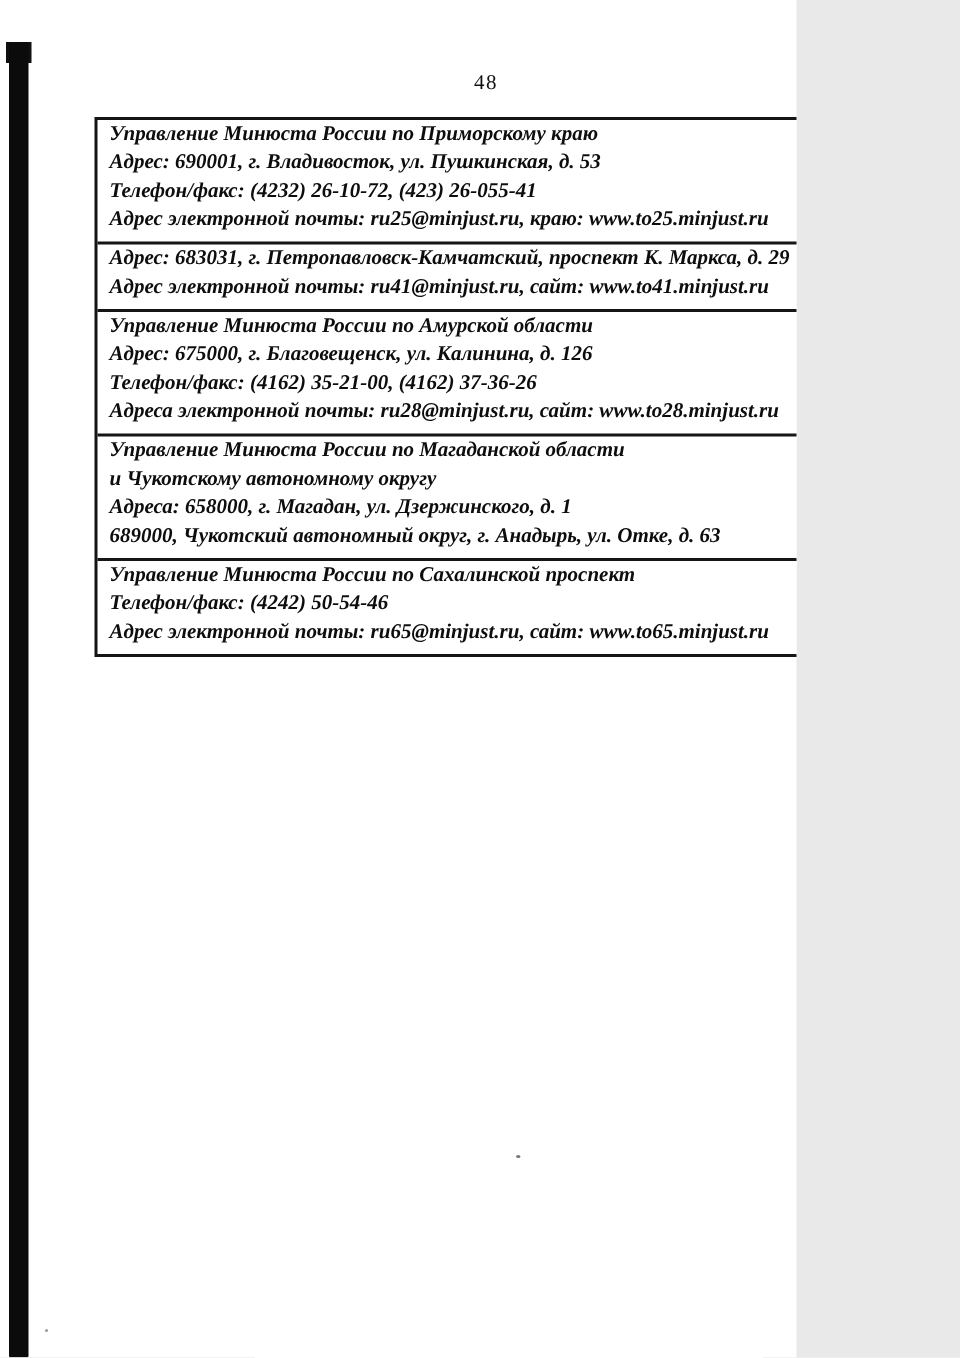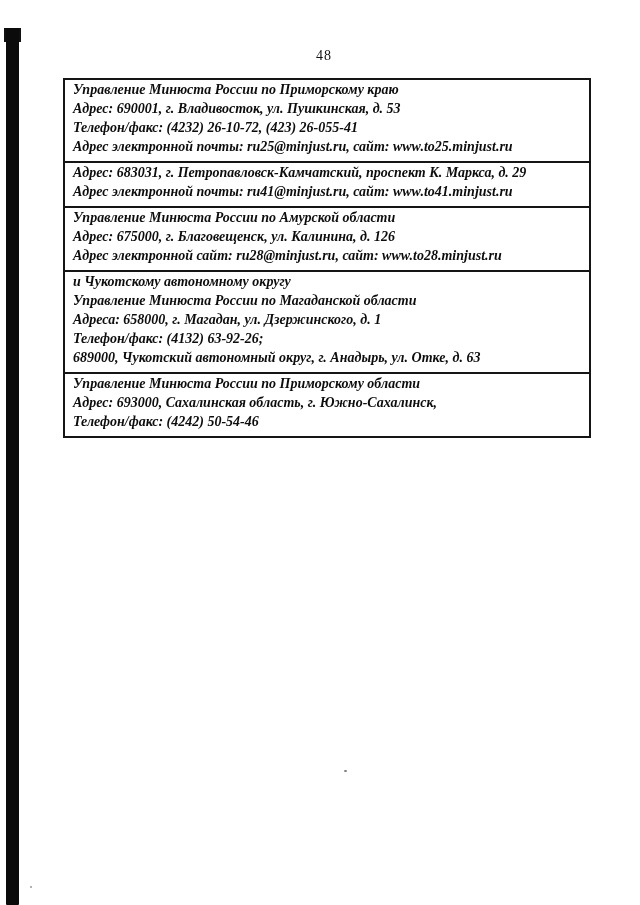"48" .page { width: 640px -> 531px }
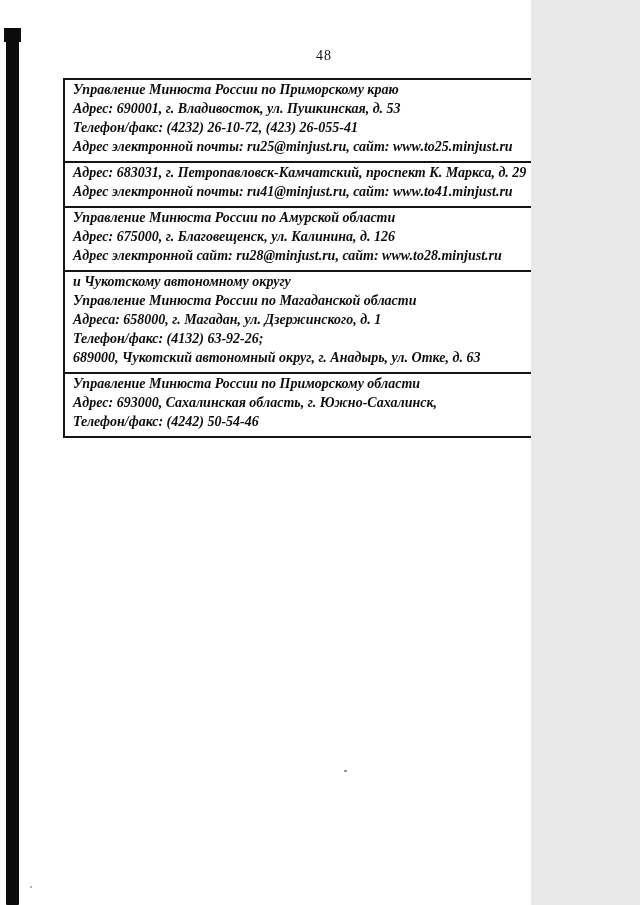"Адрес электронной почты: ru25@minjust.ru, сайт:" div.line { text: сайт -> краю }
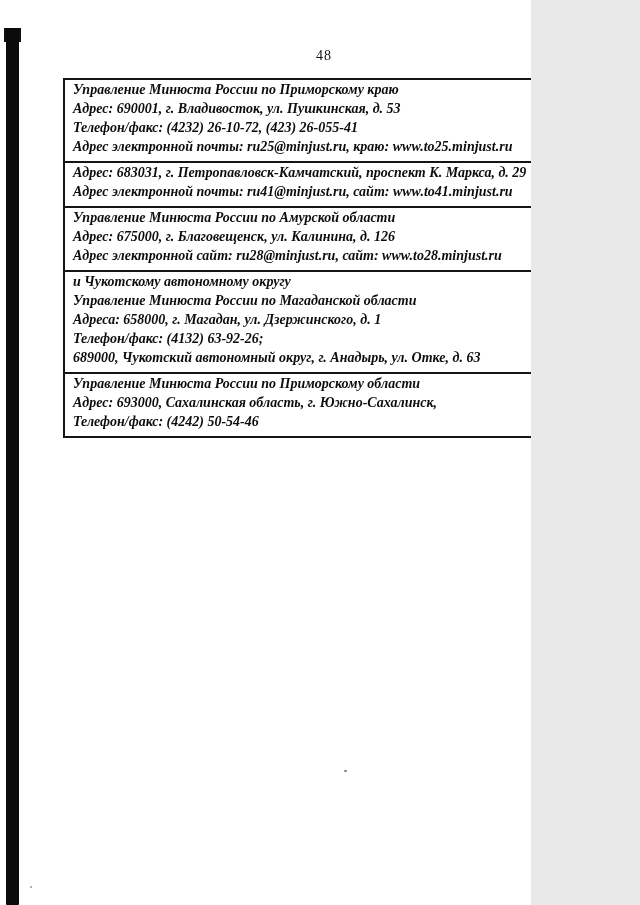"Телефон/факс: (4162) 35-21-00, (4162)" div.line { html: none -> <div>Телефон/факс: (4162) 35-21-00, (4162) 37-36-26</div> }
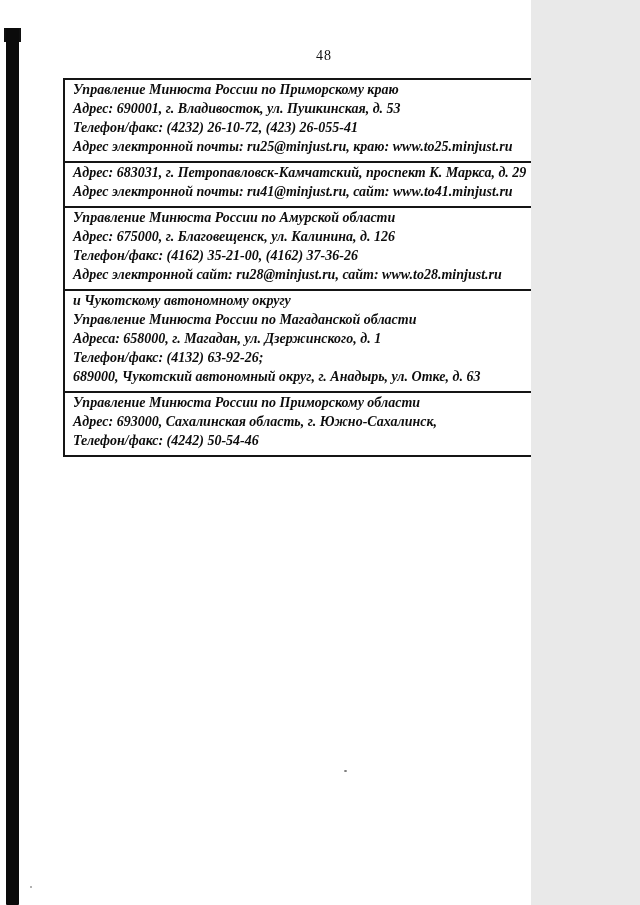"Адрес электронной сайт: ru28@minjust.ru," div.line { text: Адрес электронной сайт -> Адреса электронной почты }
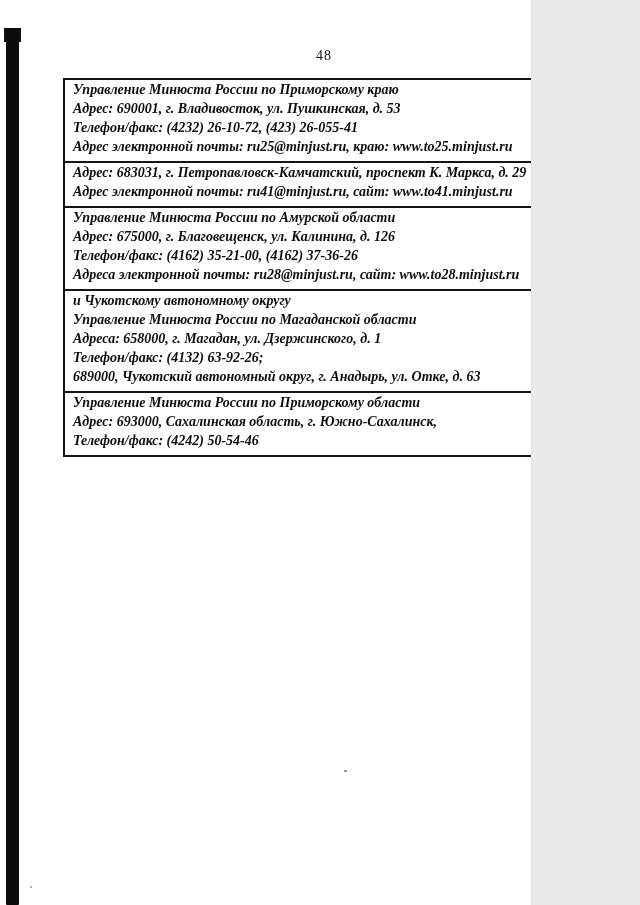"и Чукотскому автономному округу" div.line { order: before "Управление Минюста России по Магаданской" -> after "Управление Минюста России по Магаданской" }
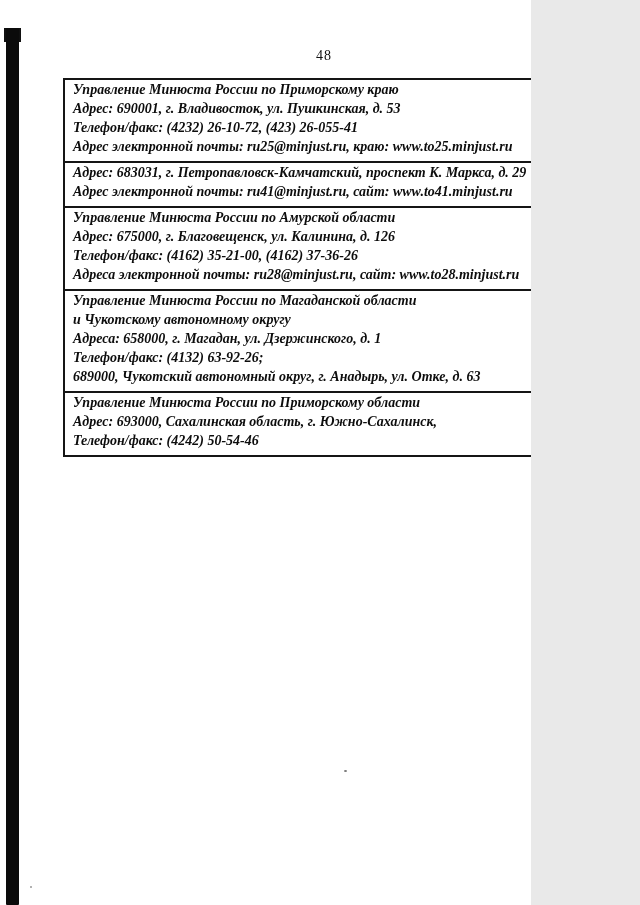"Телефон/факс: (4132) 63-92-26;" div.line { html: <div>Телефон/факс: (4132) 63-92-26;</div> -> none }
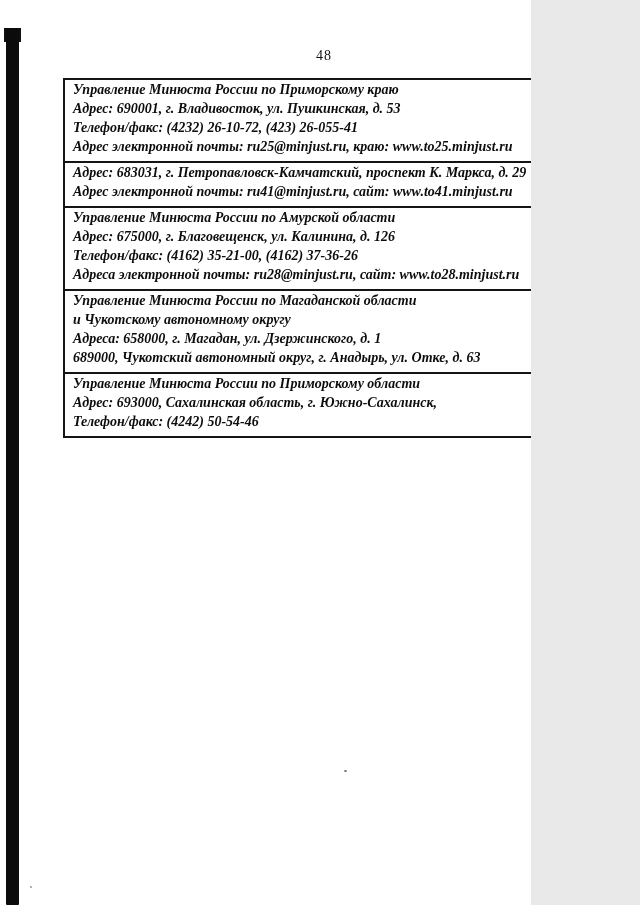"Управление Минюста России по Приморскому области" div.line { text: Приморскому области -> Сахалинской проспект }
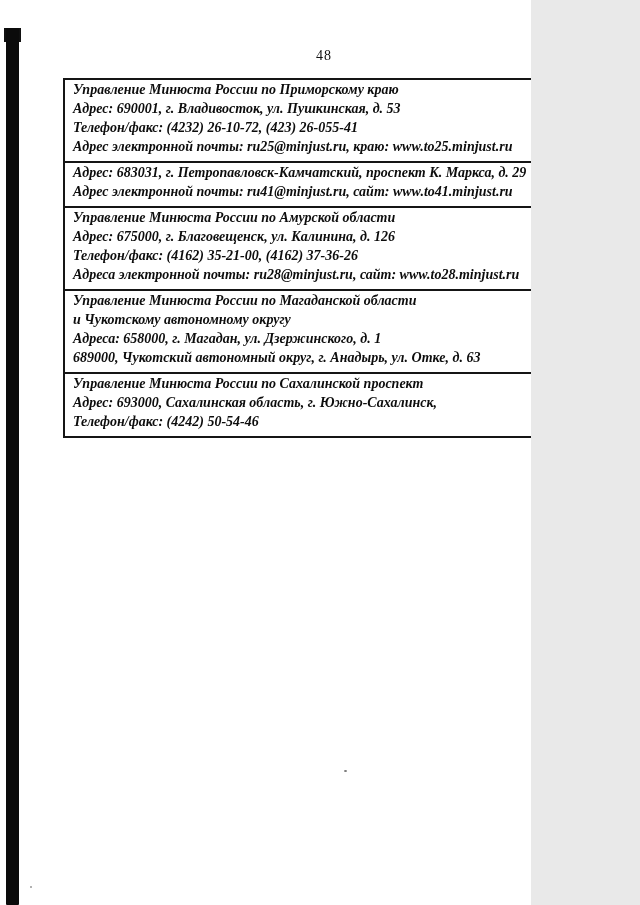"Адрес: 693000, Сахалинская область, г." div.line { html: <div>Адрес: 693000, Сахалинская область, г. Южно-Сахалинск,</div> -> none }
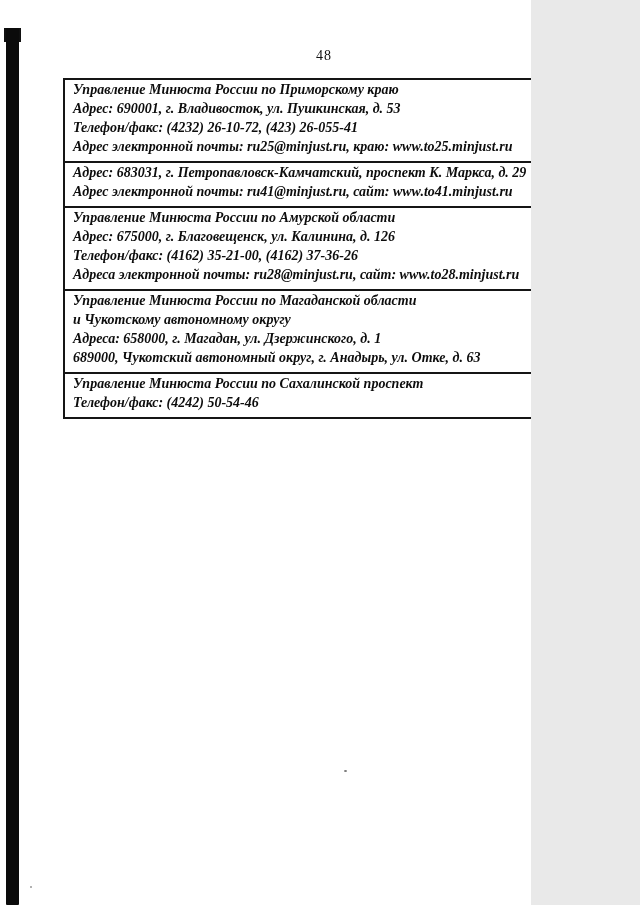"Адрес электронной почты: ru65@minjust.ru, сайт:" div.line { html: none -> <div>Адрес электронной почты: ru65@minjust.ru, сайт: www.to65.minjust.ru</div> }
